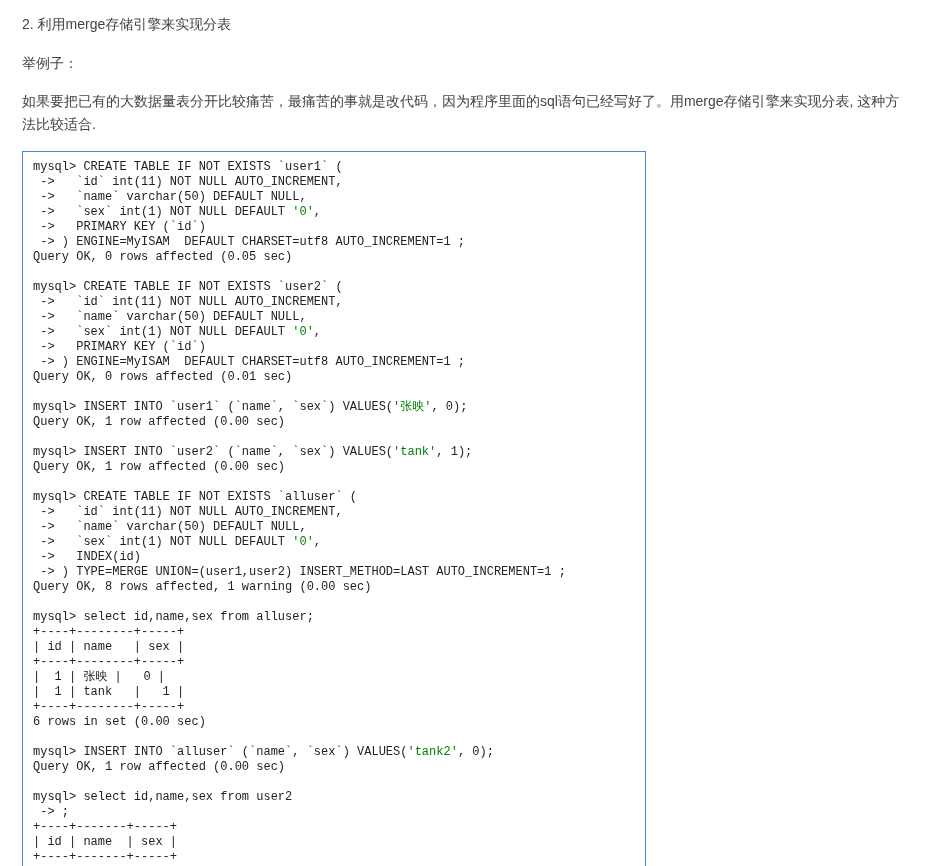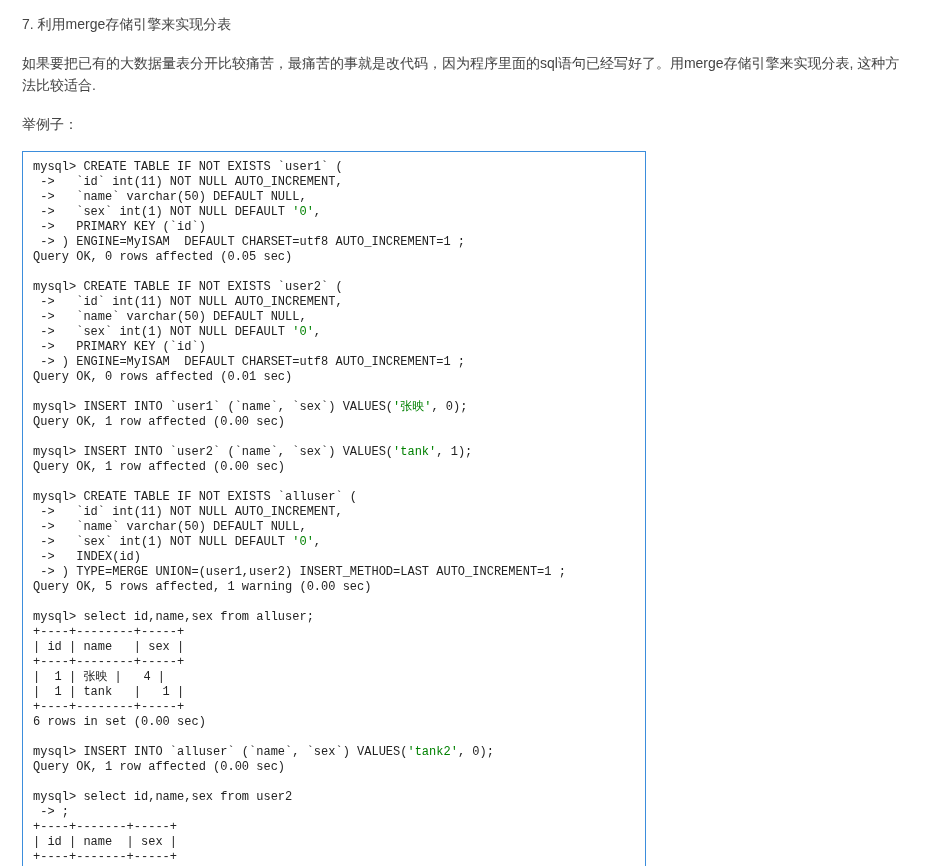"7. 利用merge存储引擎来实现分表" div.heading { text: 7 -> 2 }
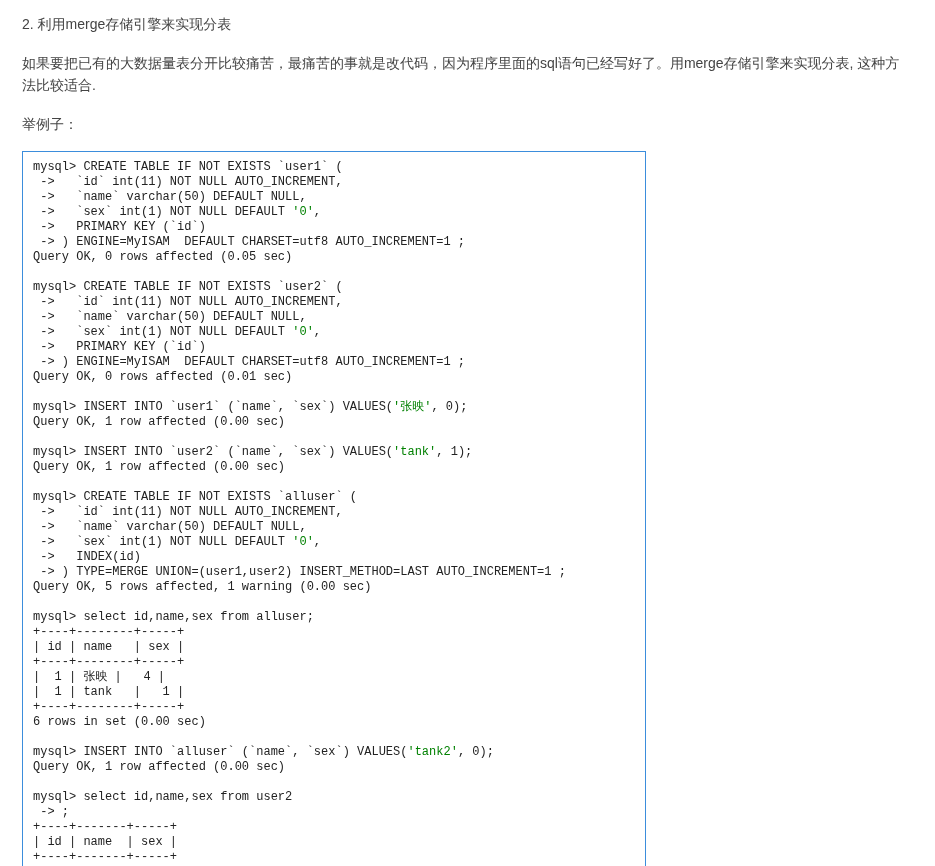"如果要把已有的大数据量表分开比较痛苦，最痛苦的事就是改代码，因为程序里面的sql" div.para { order: before "举例子：" -> after "举例子：" }
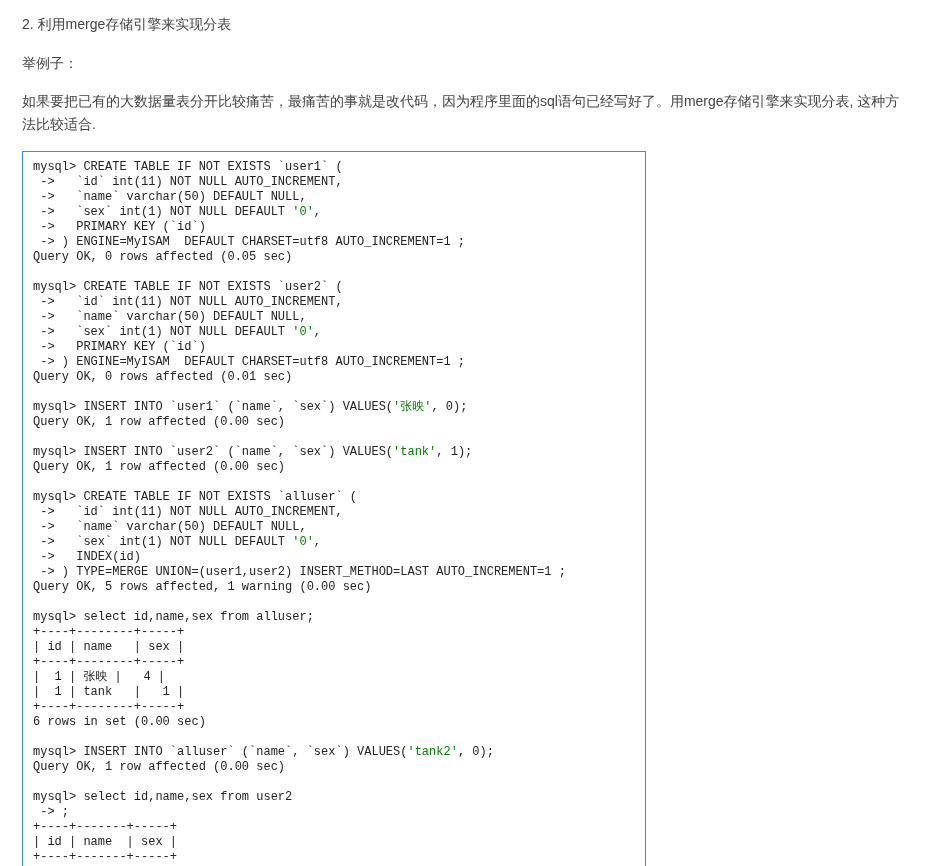"Query OK, 5 rows affected," span { text: 5 -> 8 }
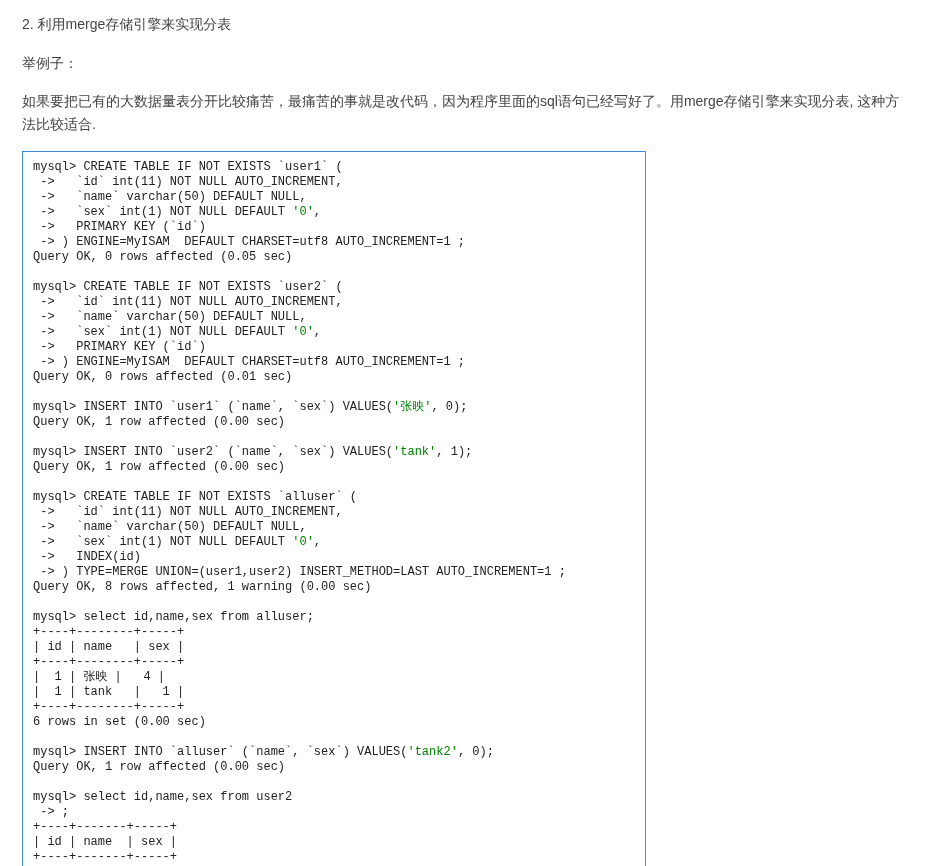"| 1 | 张映 |" span { text: 4 -> 0 }
